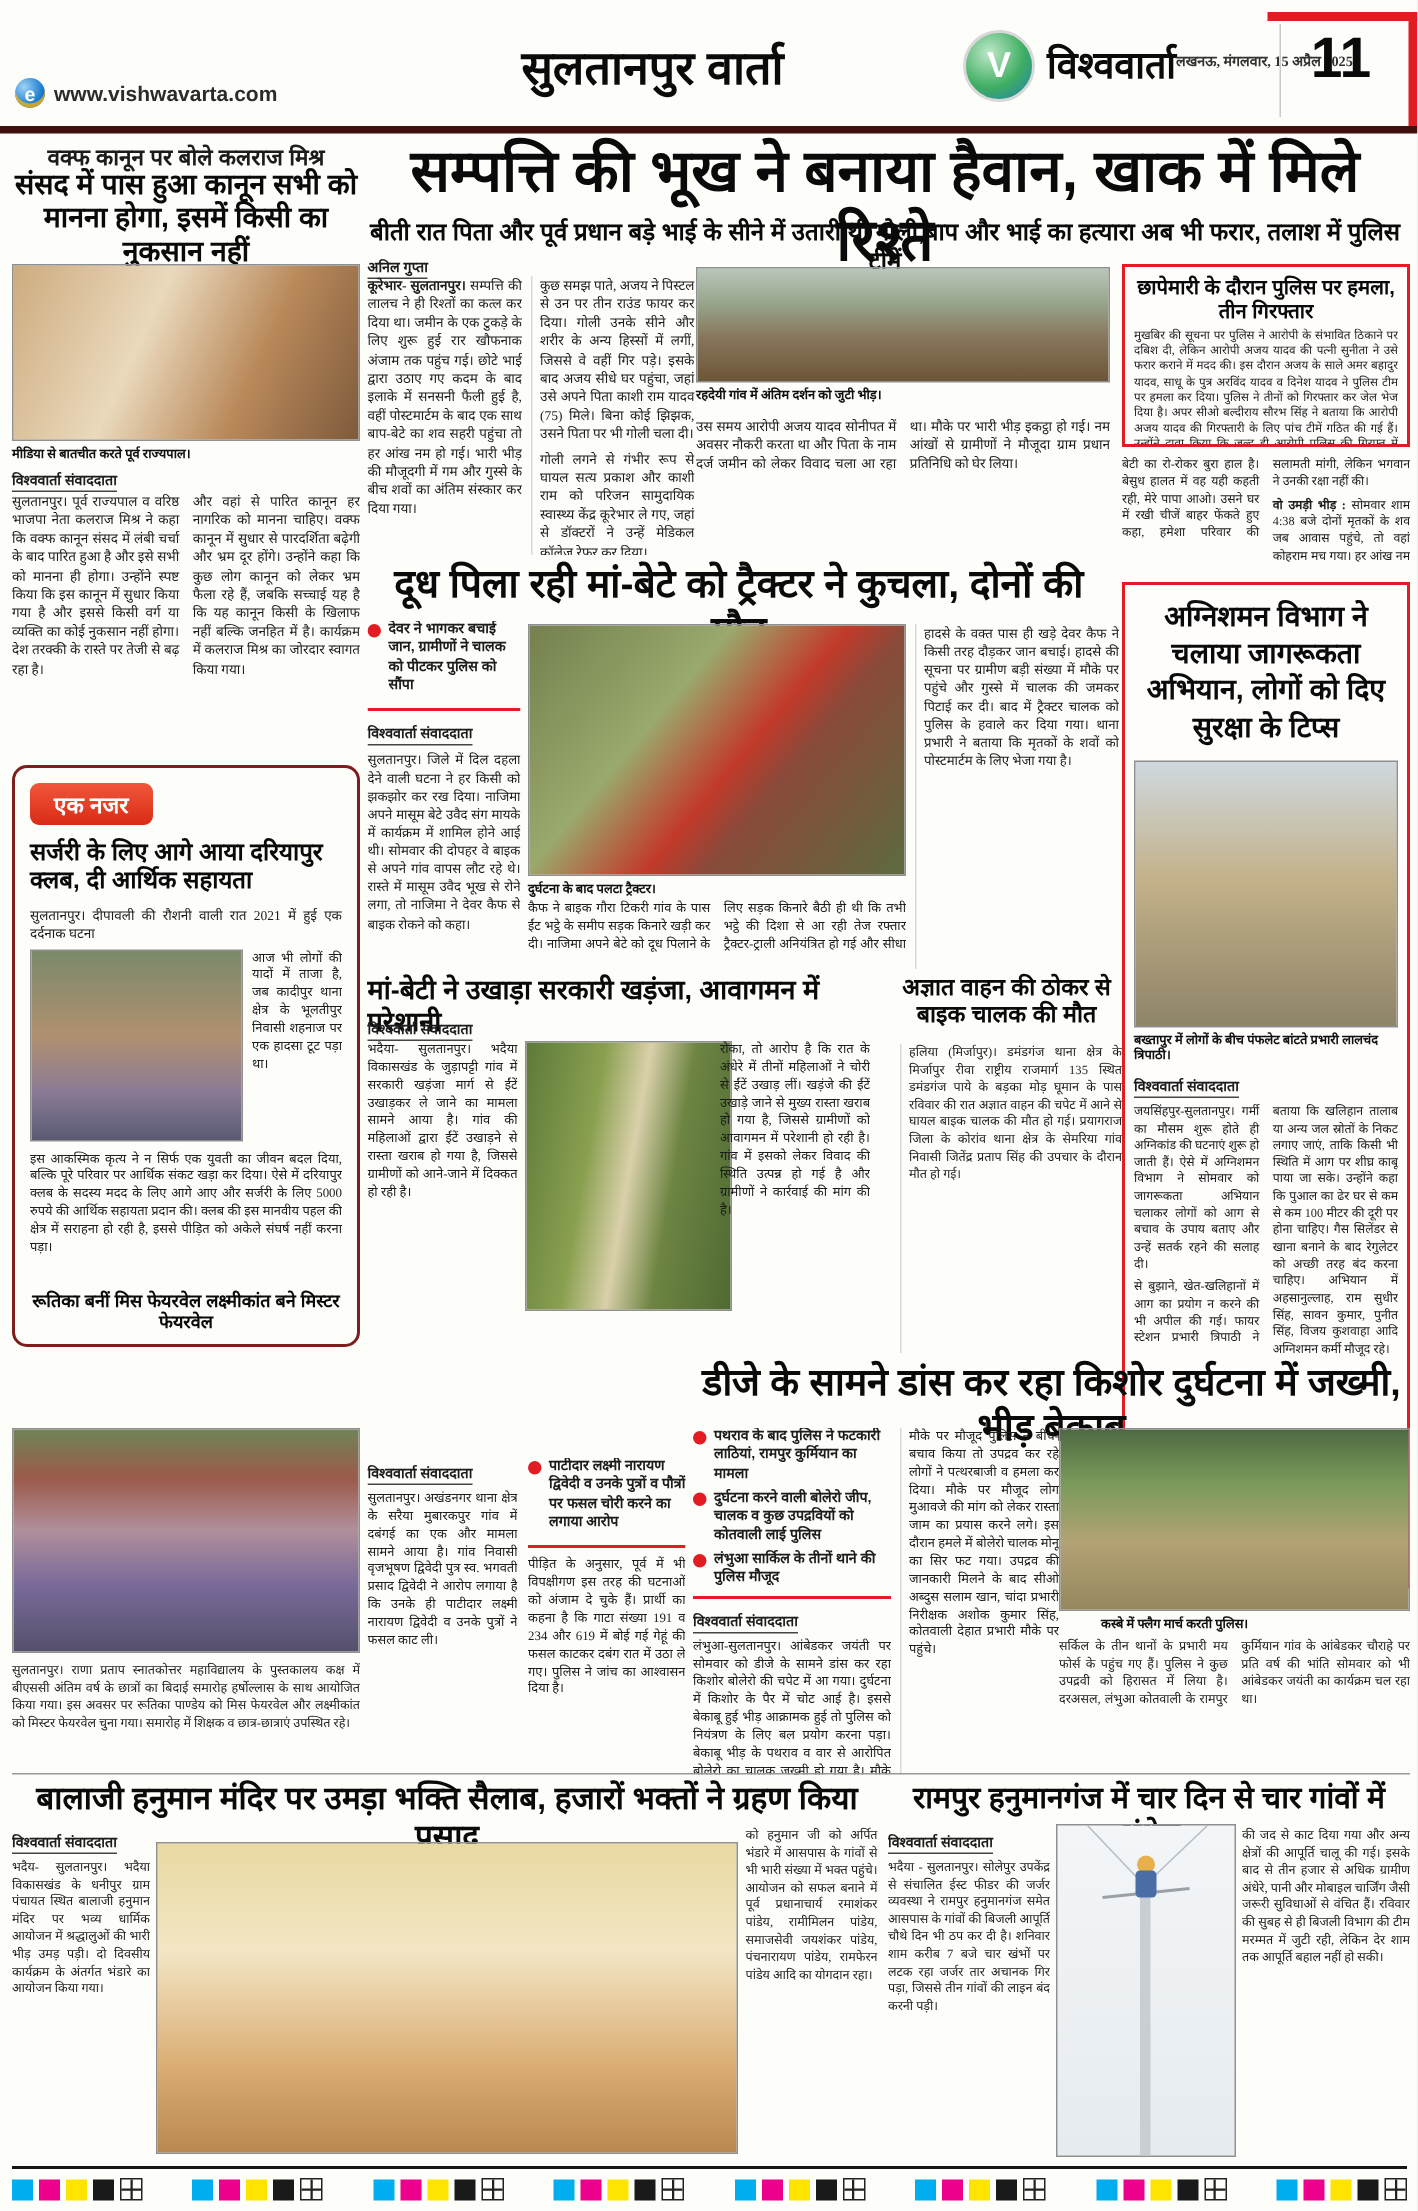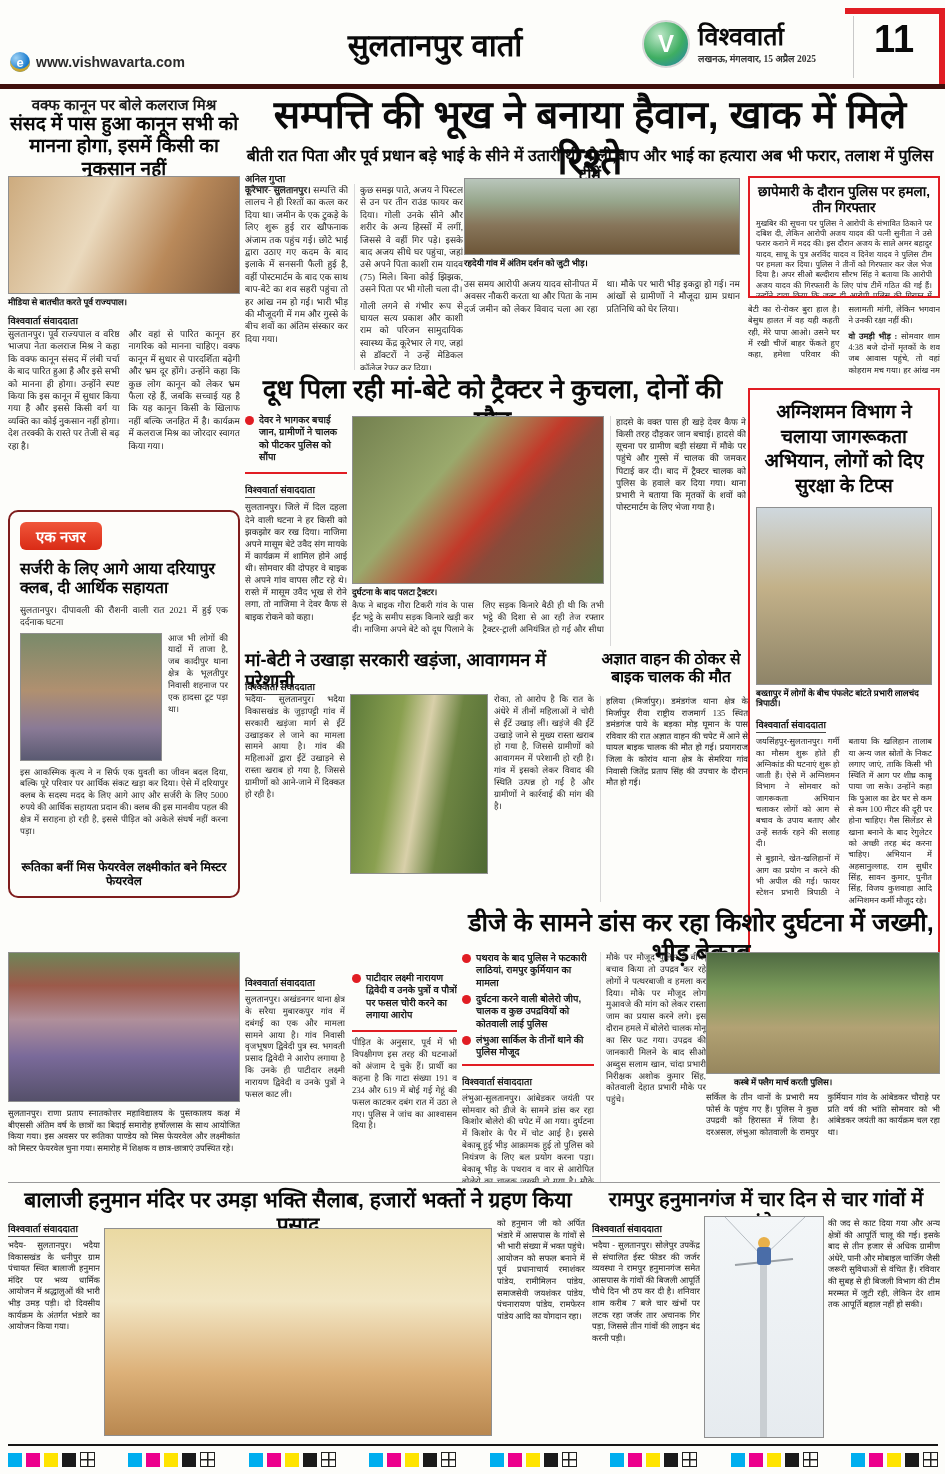"विश्ववार्ता" span { flex-direction: column -> row }
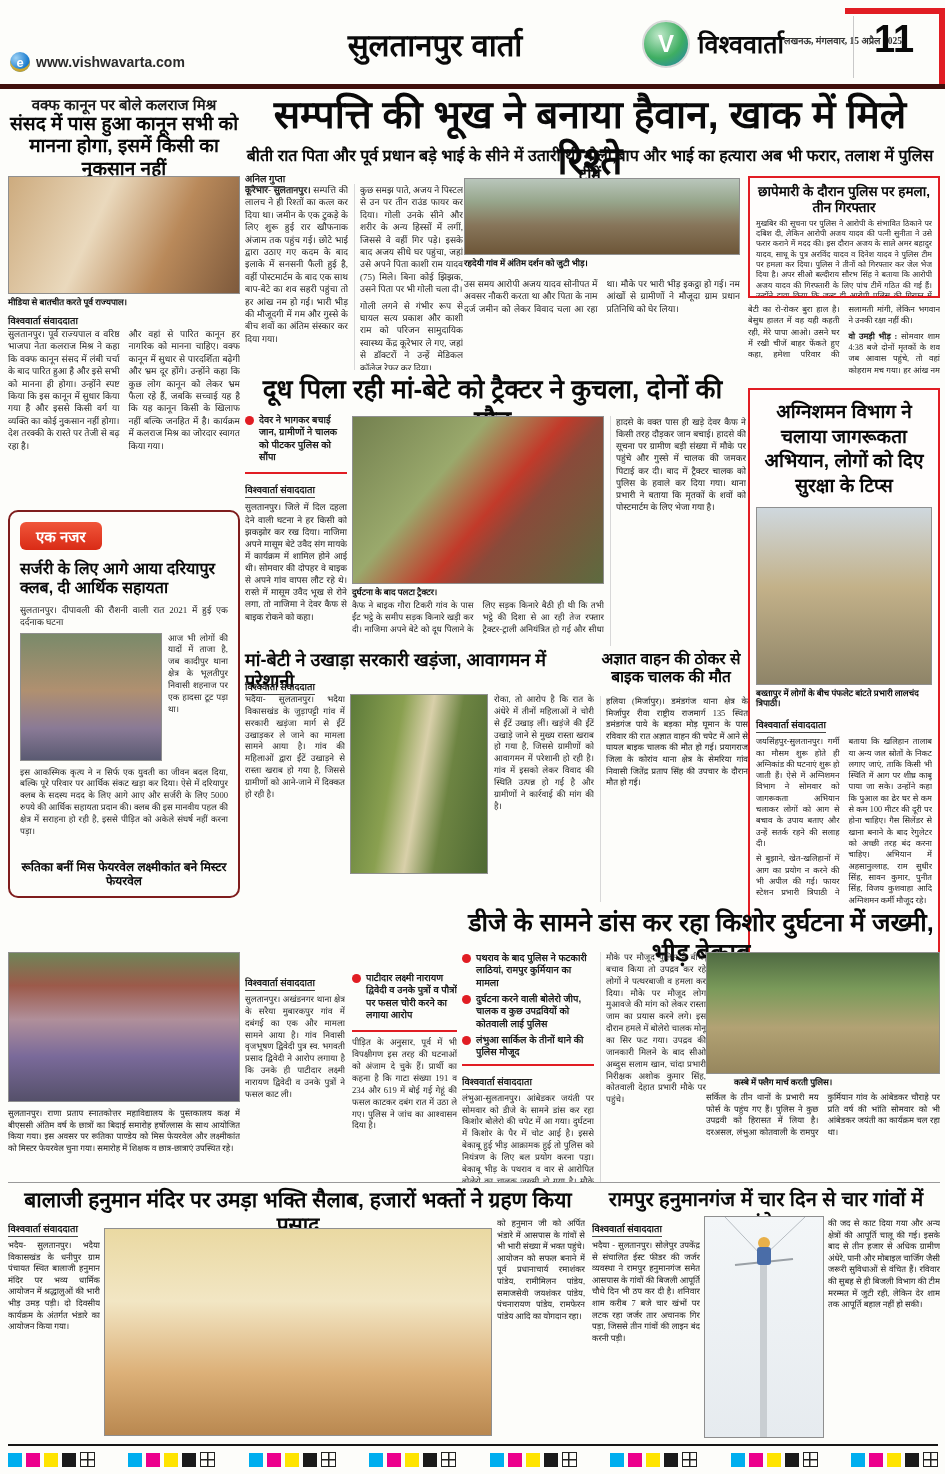"रोका, तो आरोप है कि" div.abs { left: 494px -> 480px }
